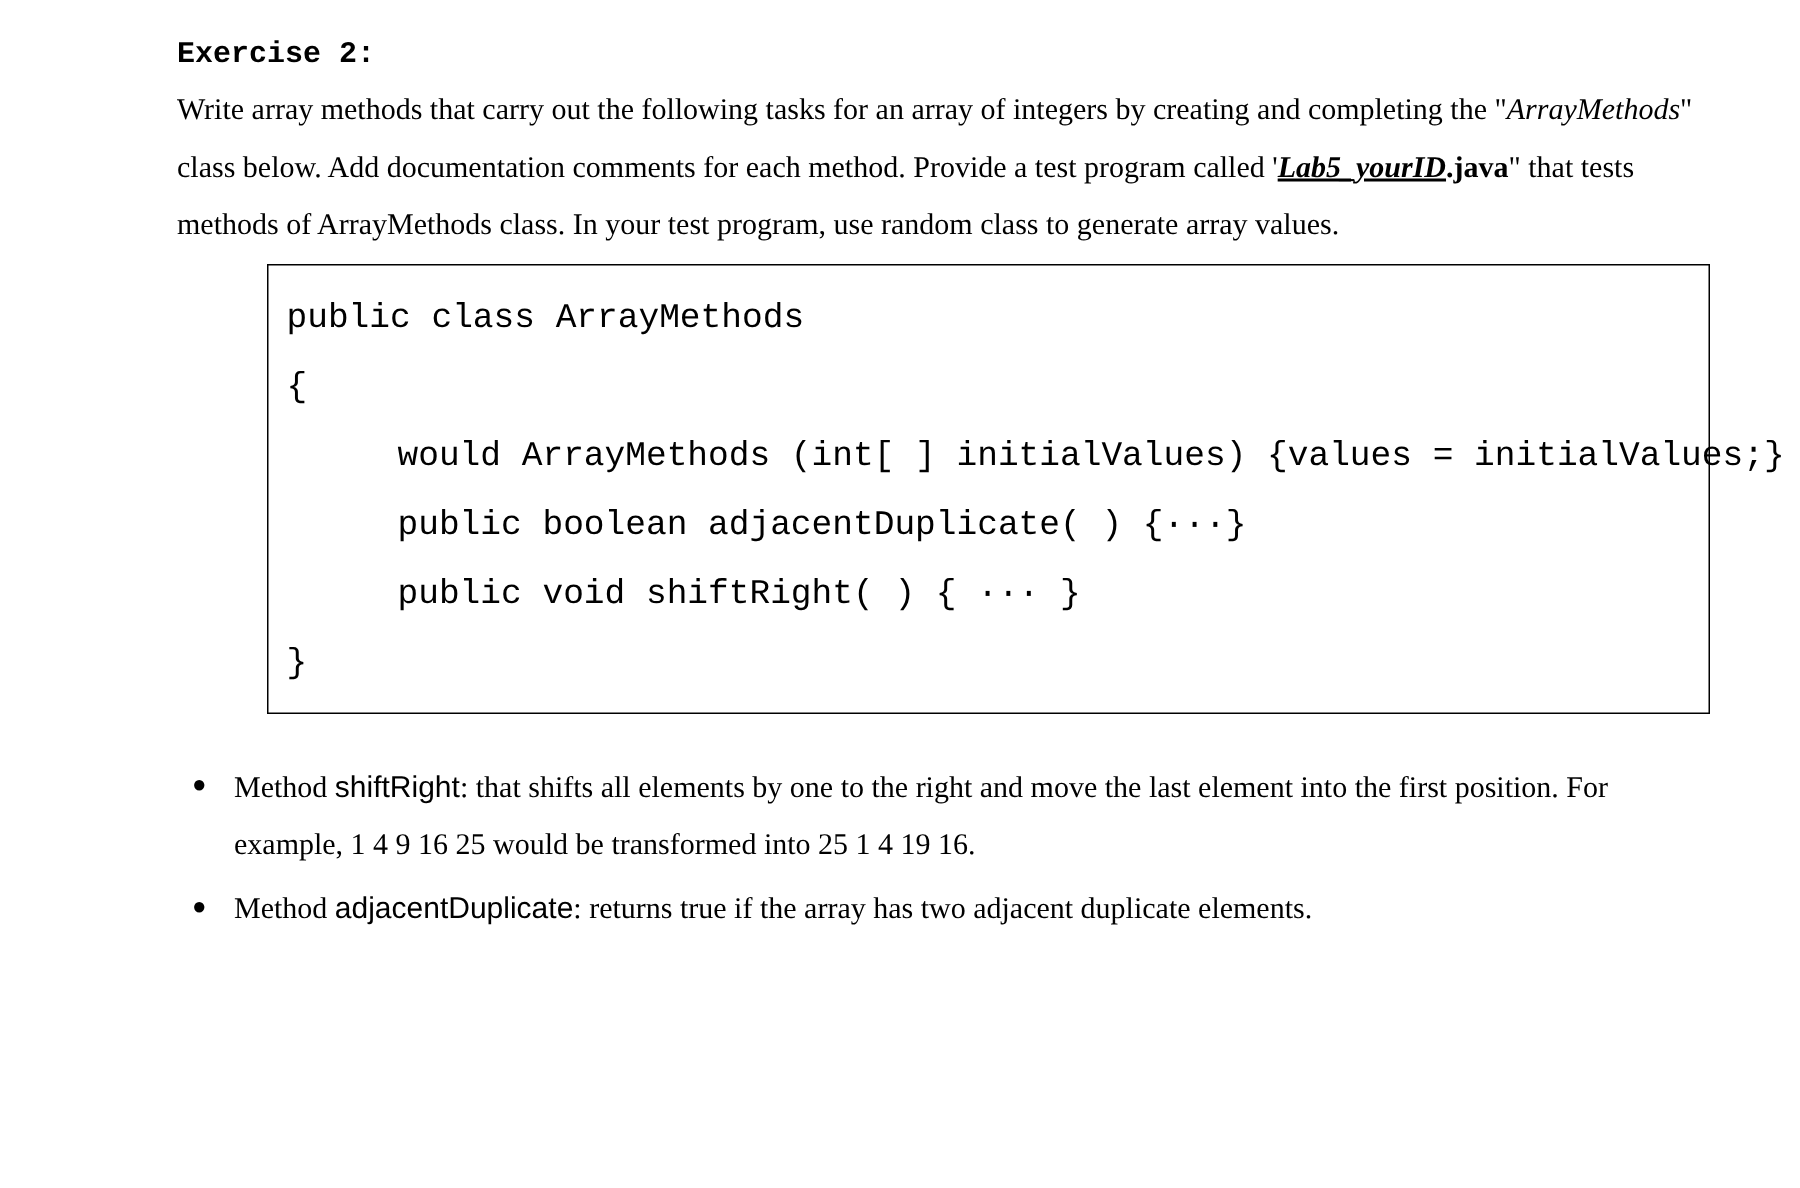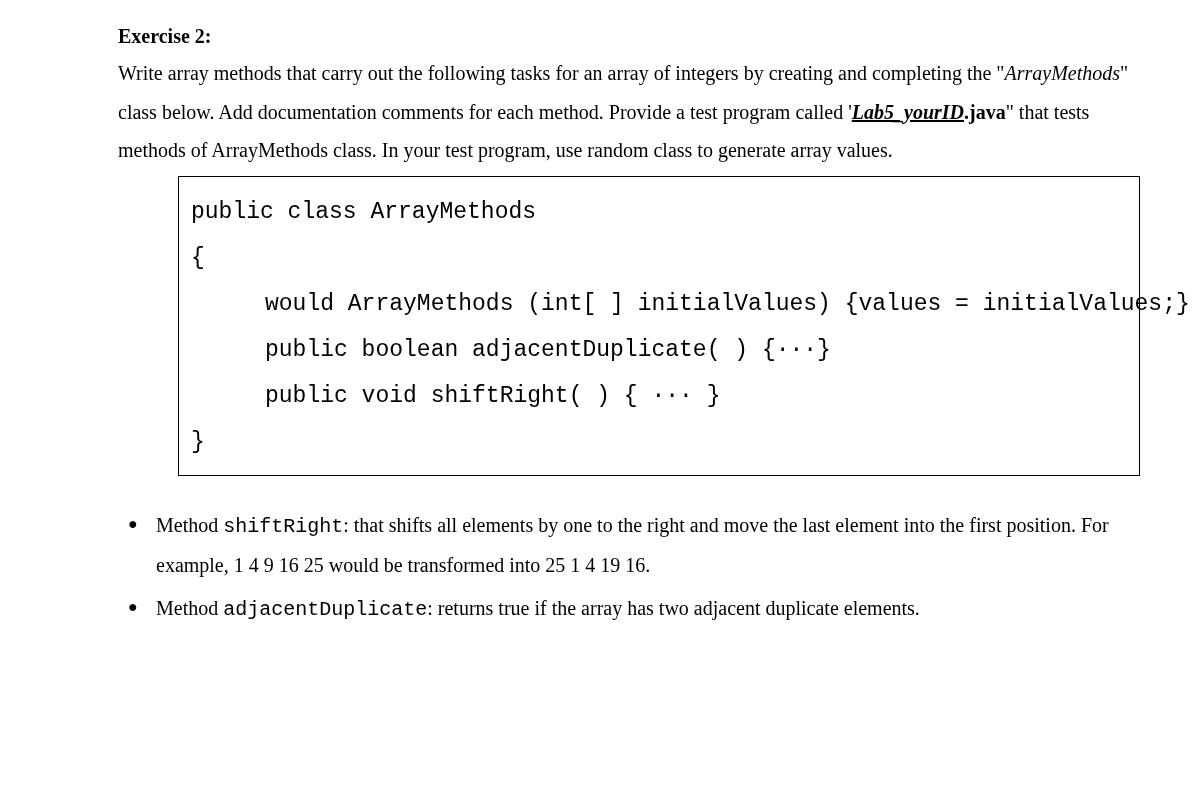"Exercise 2:" .exercise-title { font-family: none -> Liberation Mono, monospace }
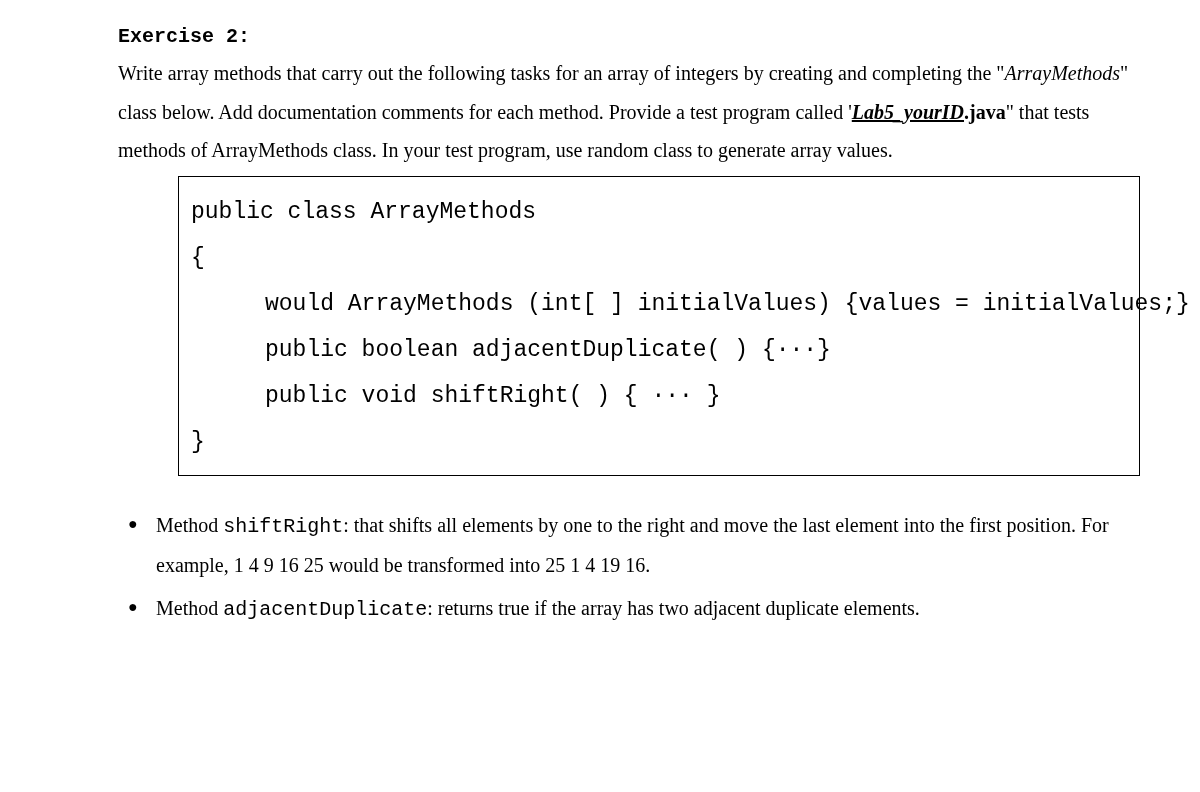"shiftRight" .mono { font-family: Liberation Mono, monospace -> Liberation Sans, sans-serif }
